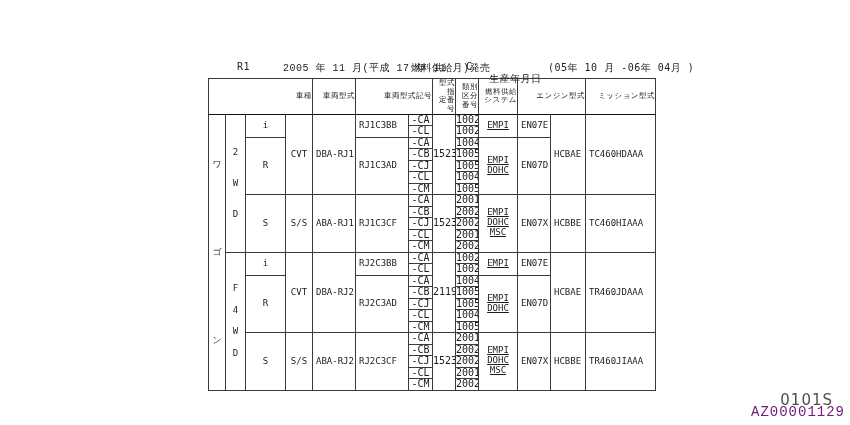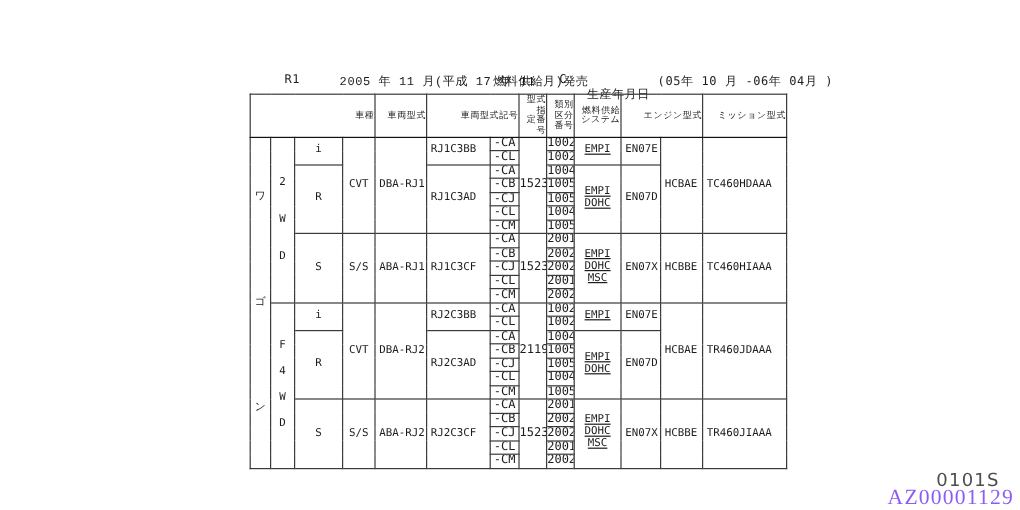"AZ00001129" .foot2 { color: #8b5cf6 -> #701a75; font-family: Liberation Serif, serif -> Liberation Mono, monospace; font-size: 18px -> 14px }
